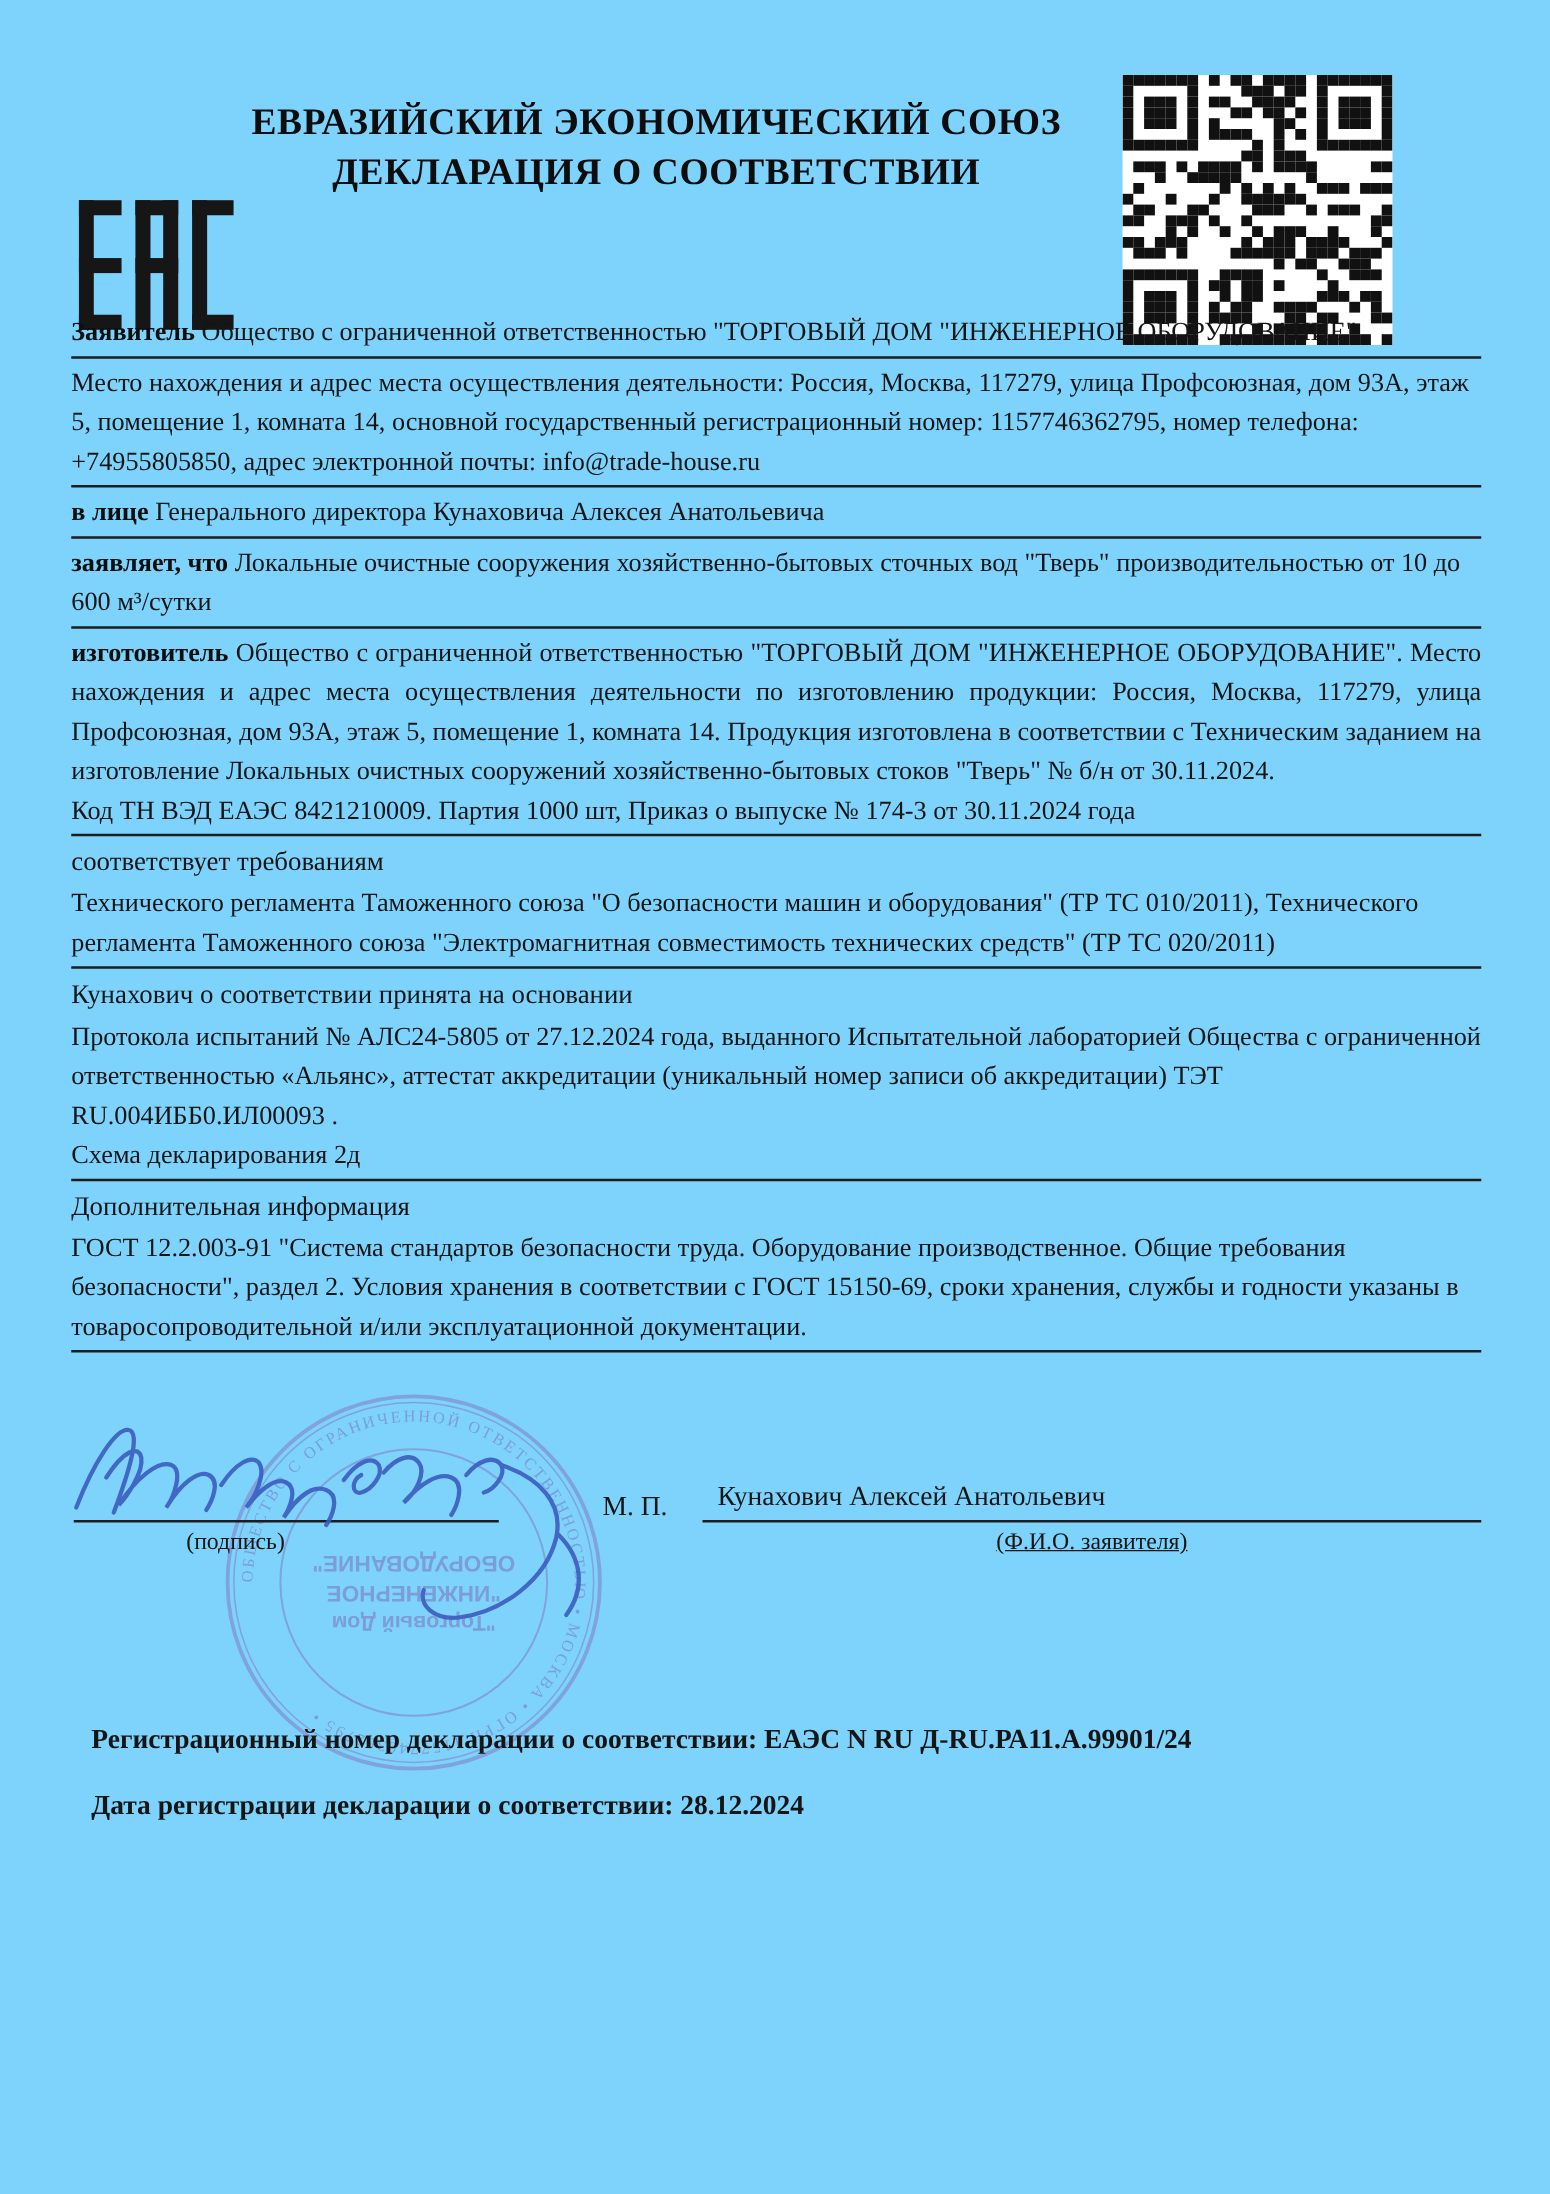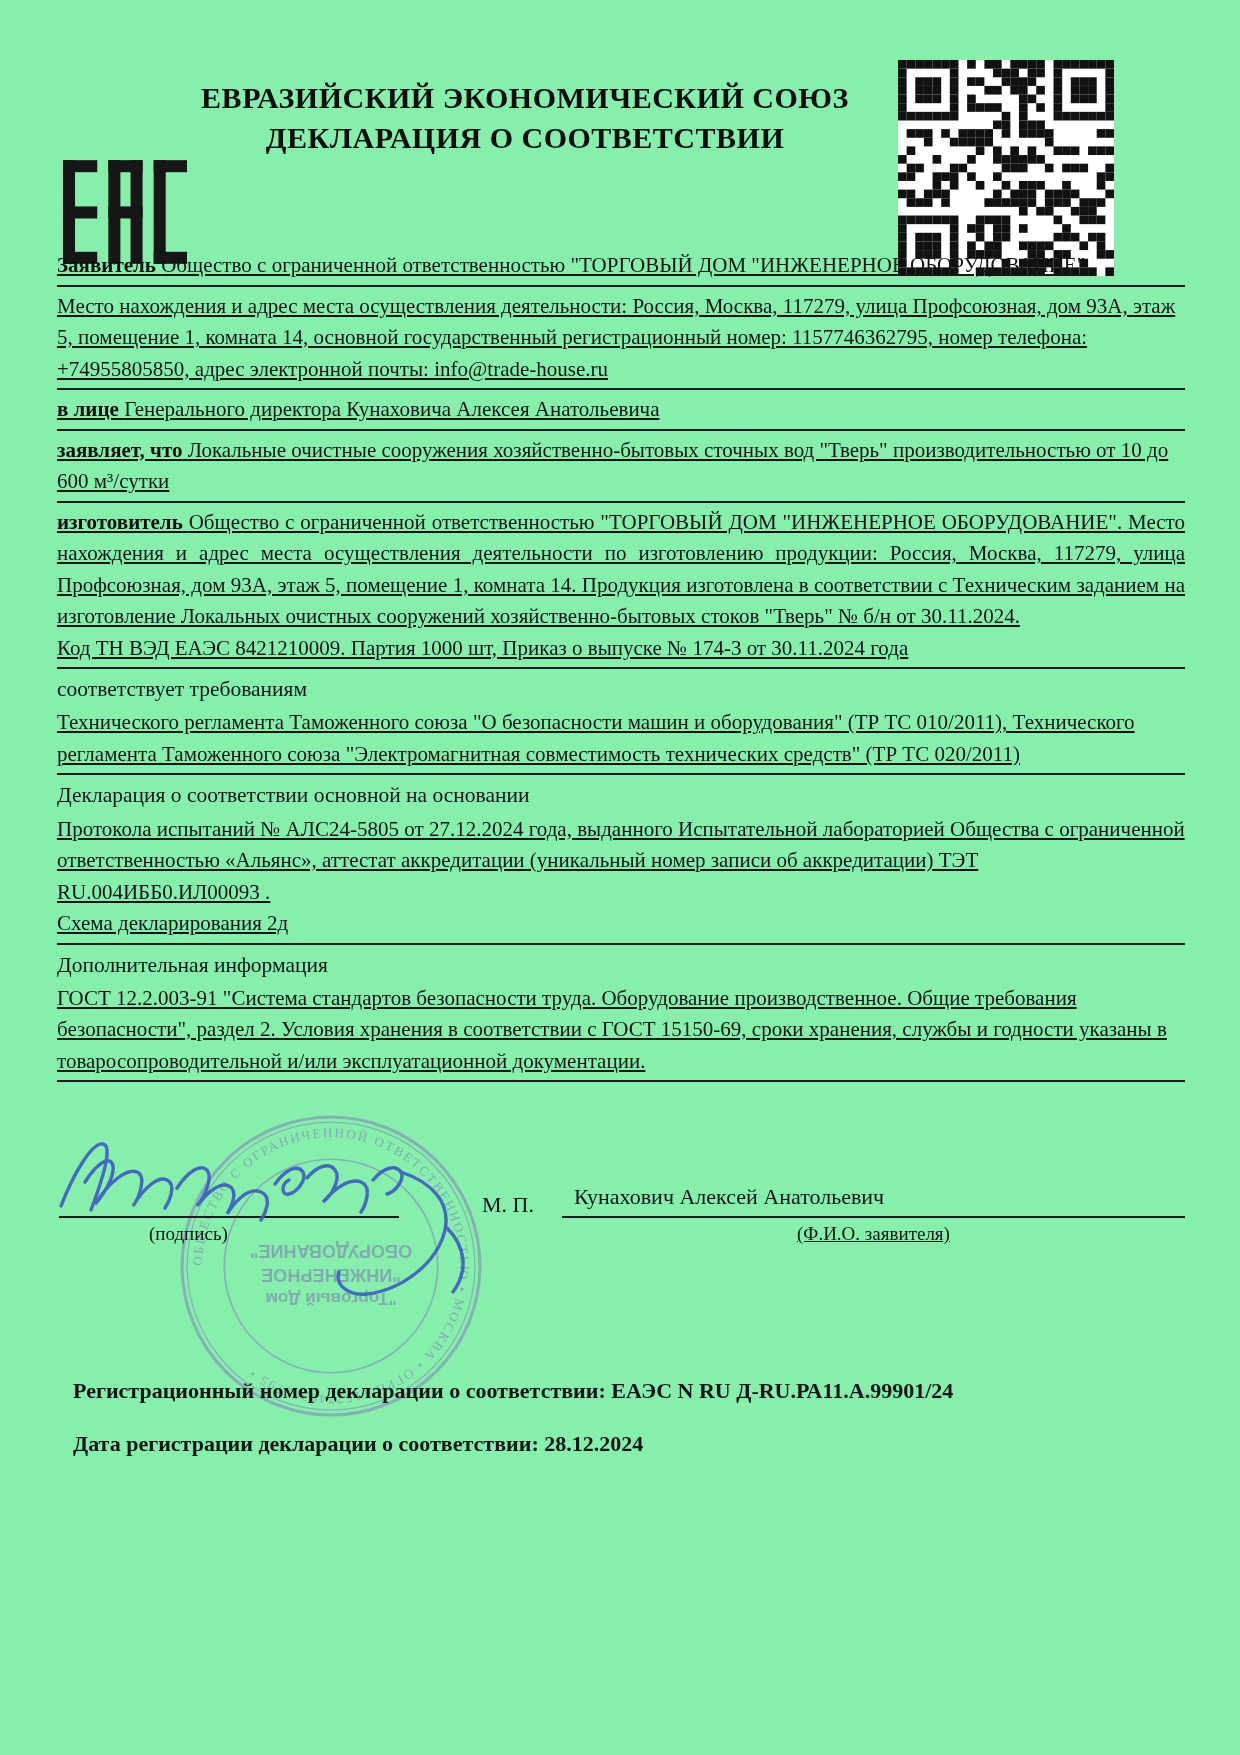"ЕВРАЗИЙСКИЙ ЭКОНОМИЧЕСКИЙ СОЮЗ" .page { background: #86efac -> #7dd3fc }
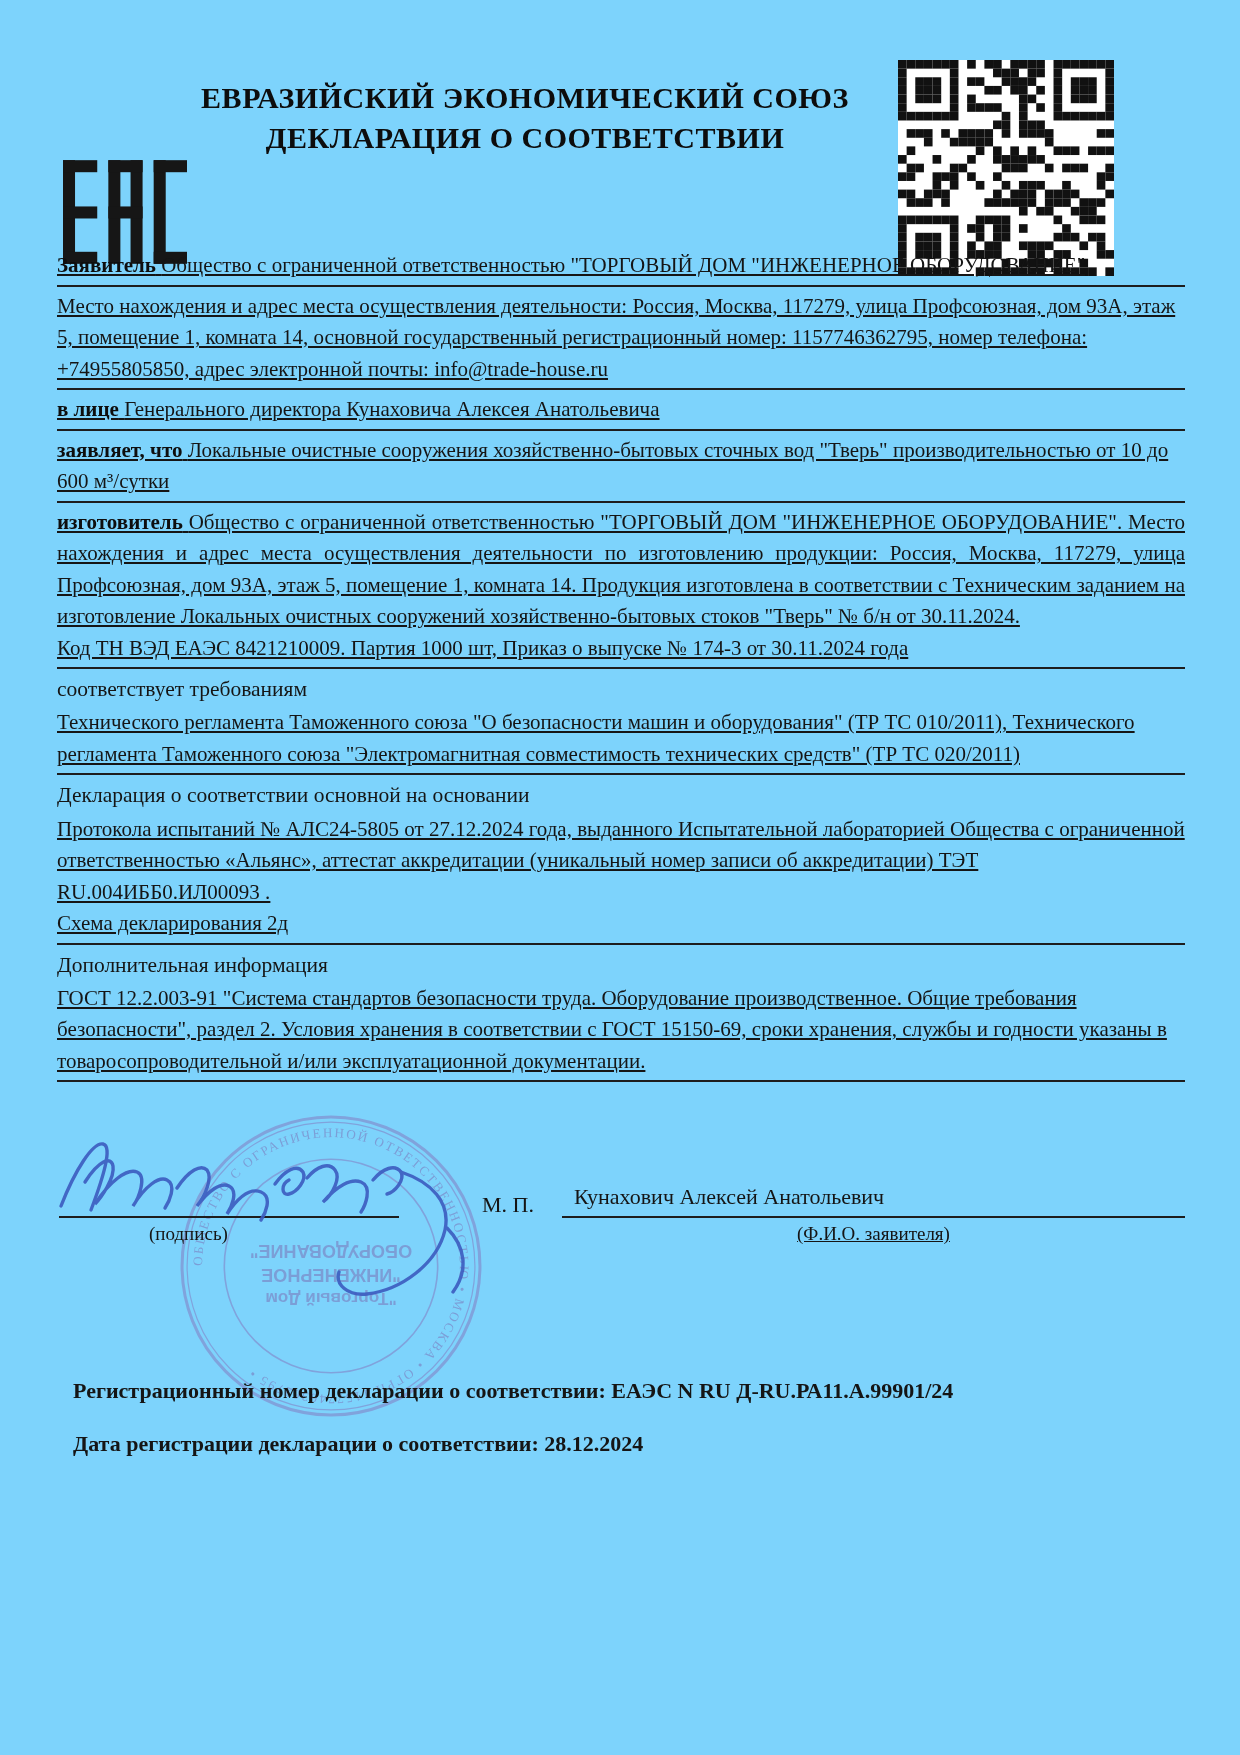"Заявитель Общество с ограниченной" .sec { text-decoration: underline -> none }
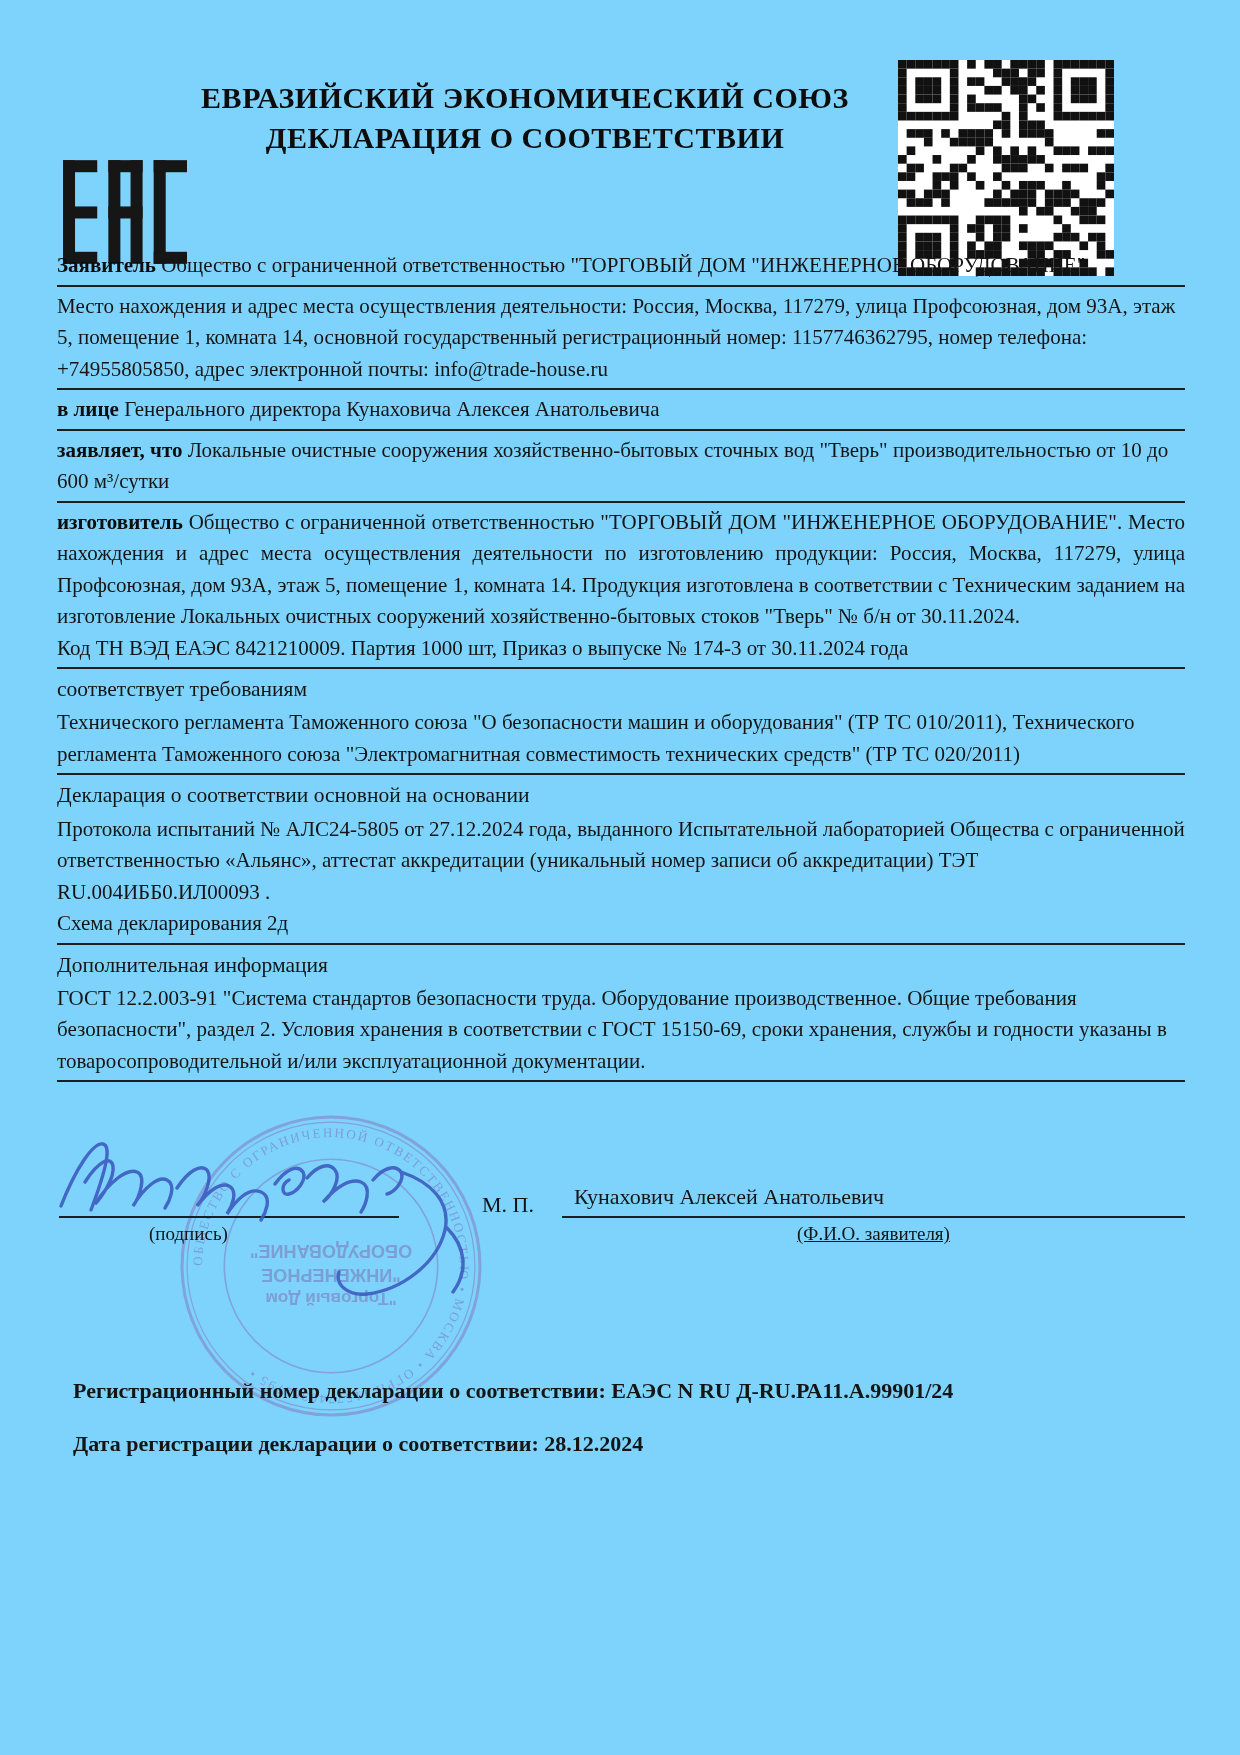"Декларация о соответствии основной на" p.h { text: Декларация о соответствии основной -> Кунахович о соответствии принята }
